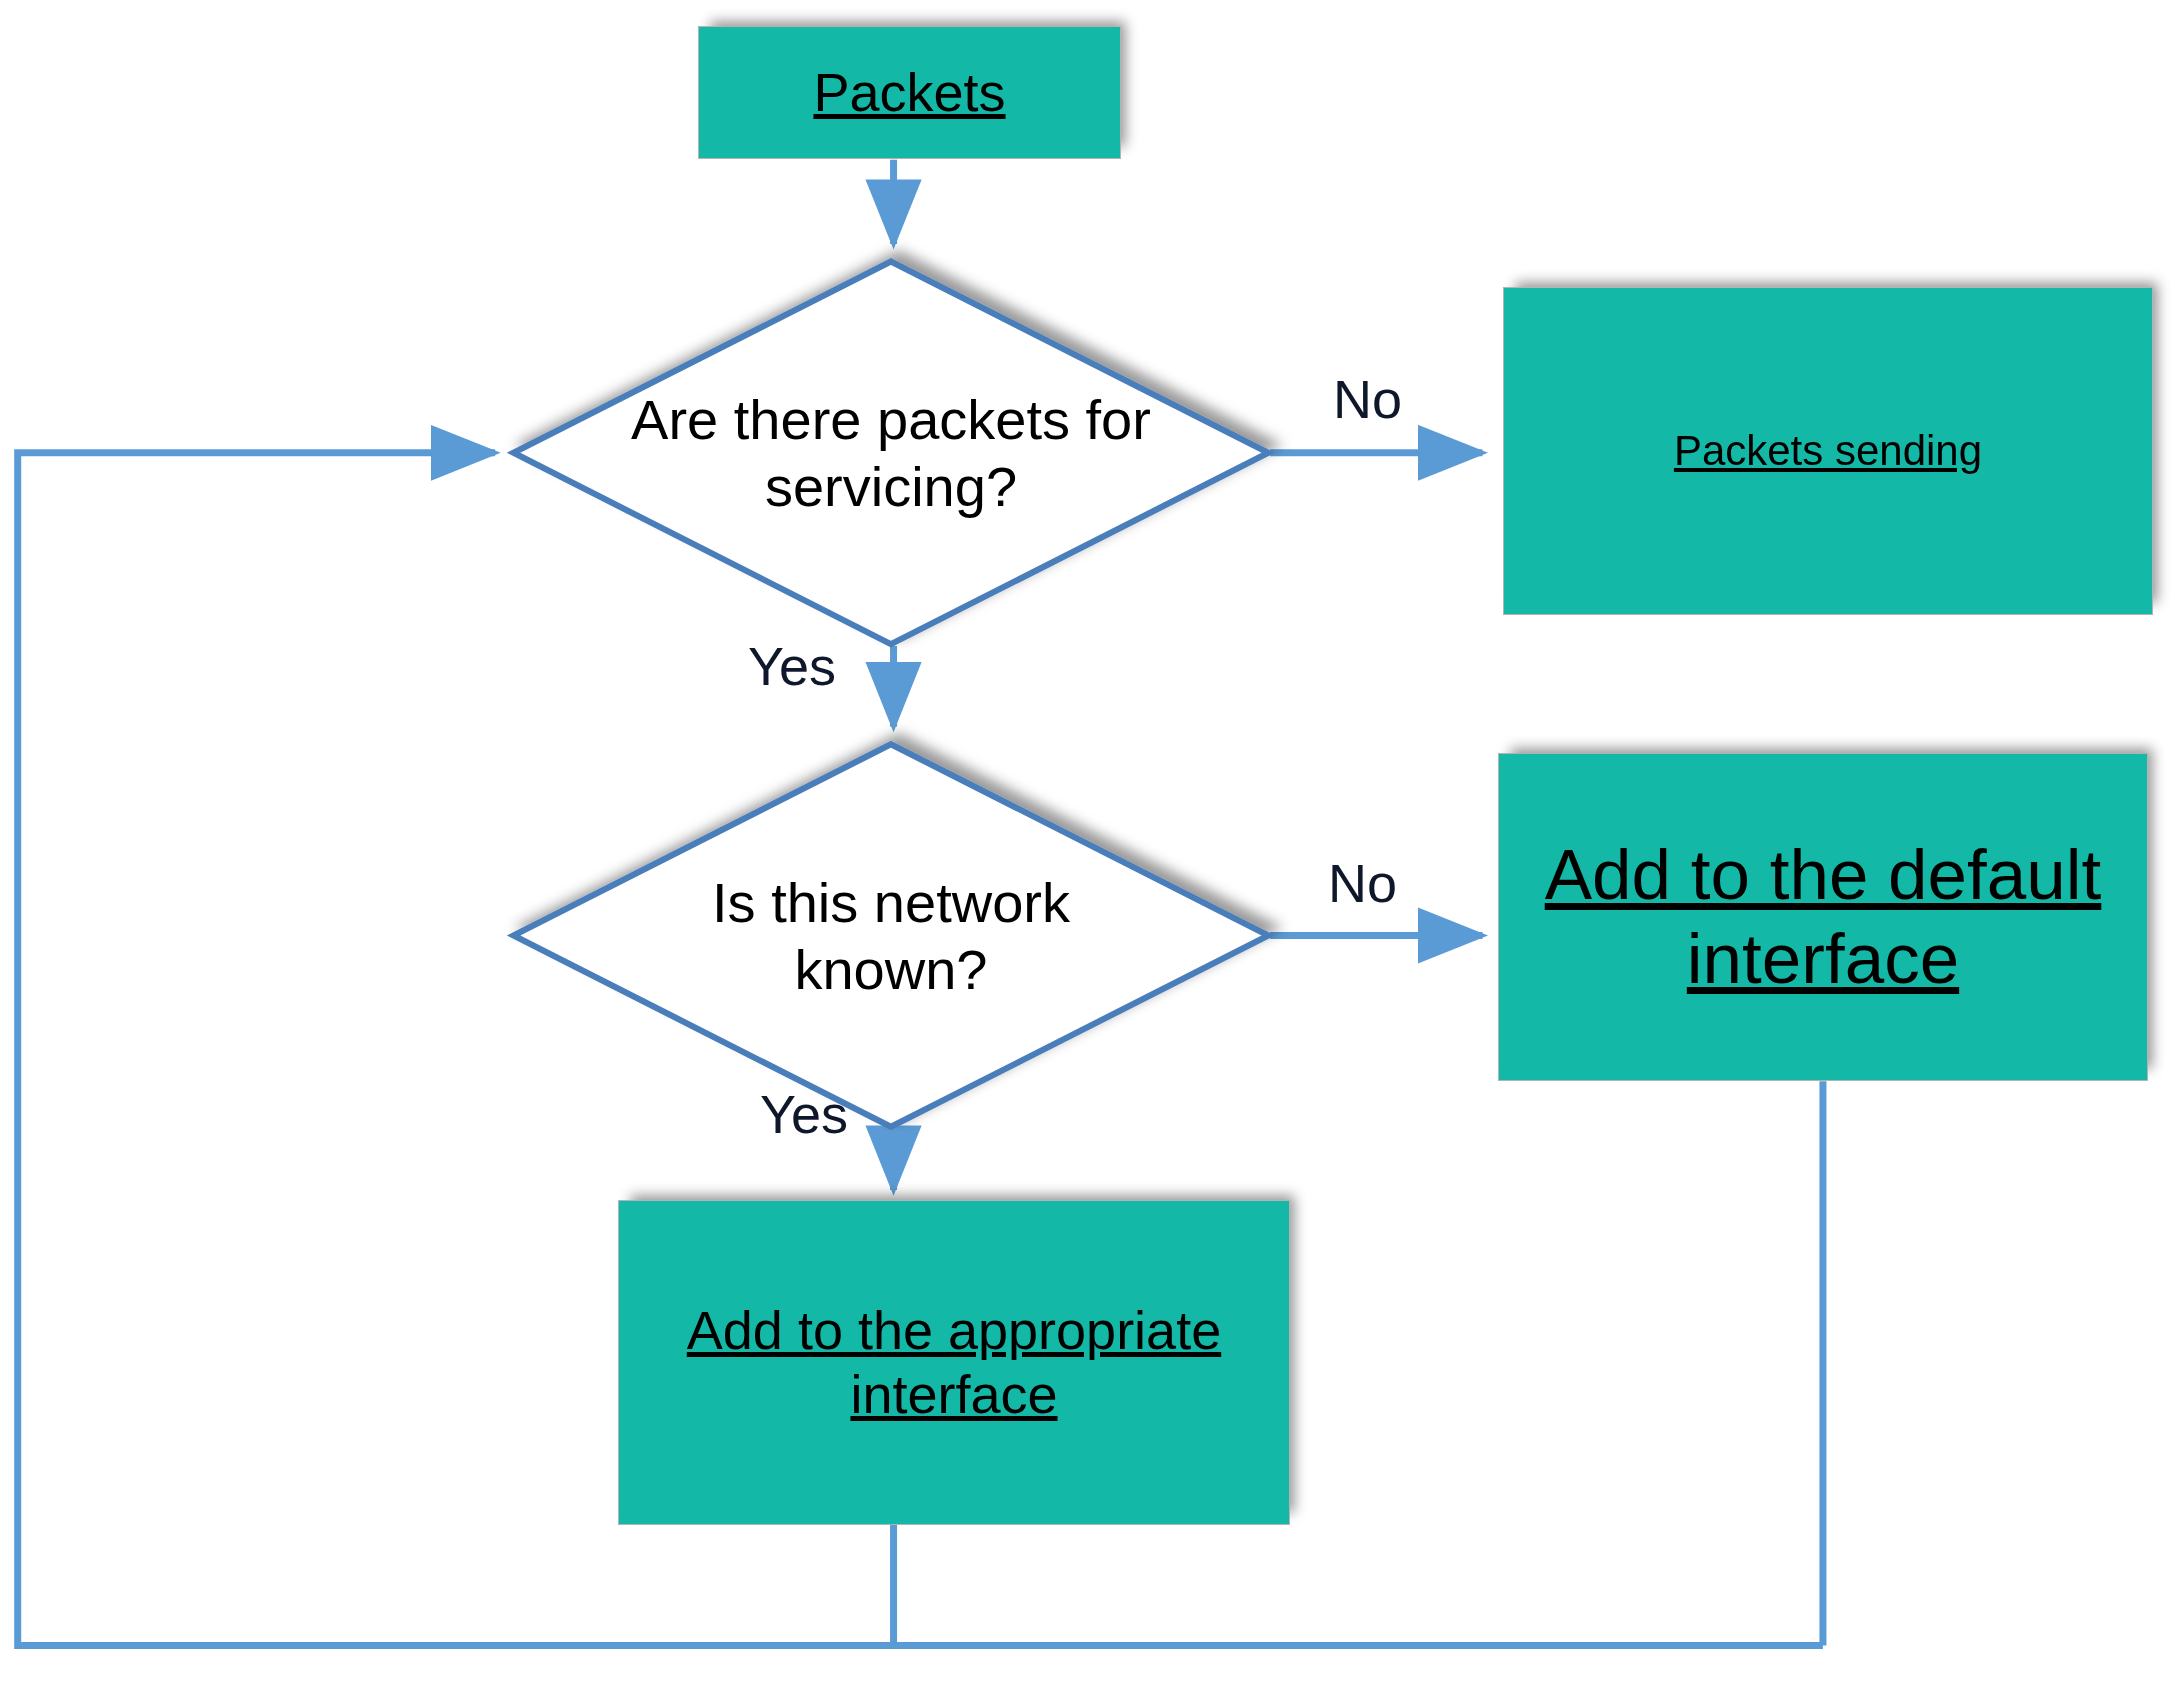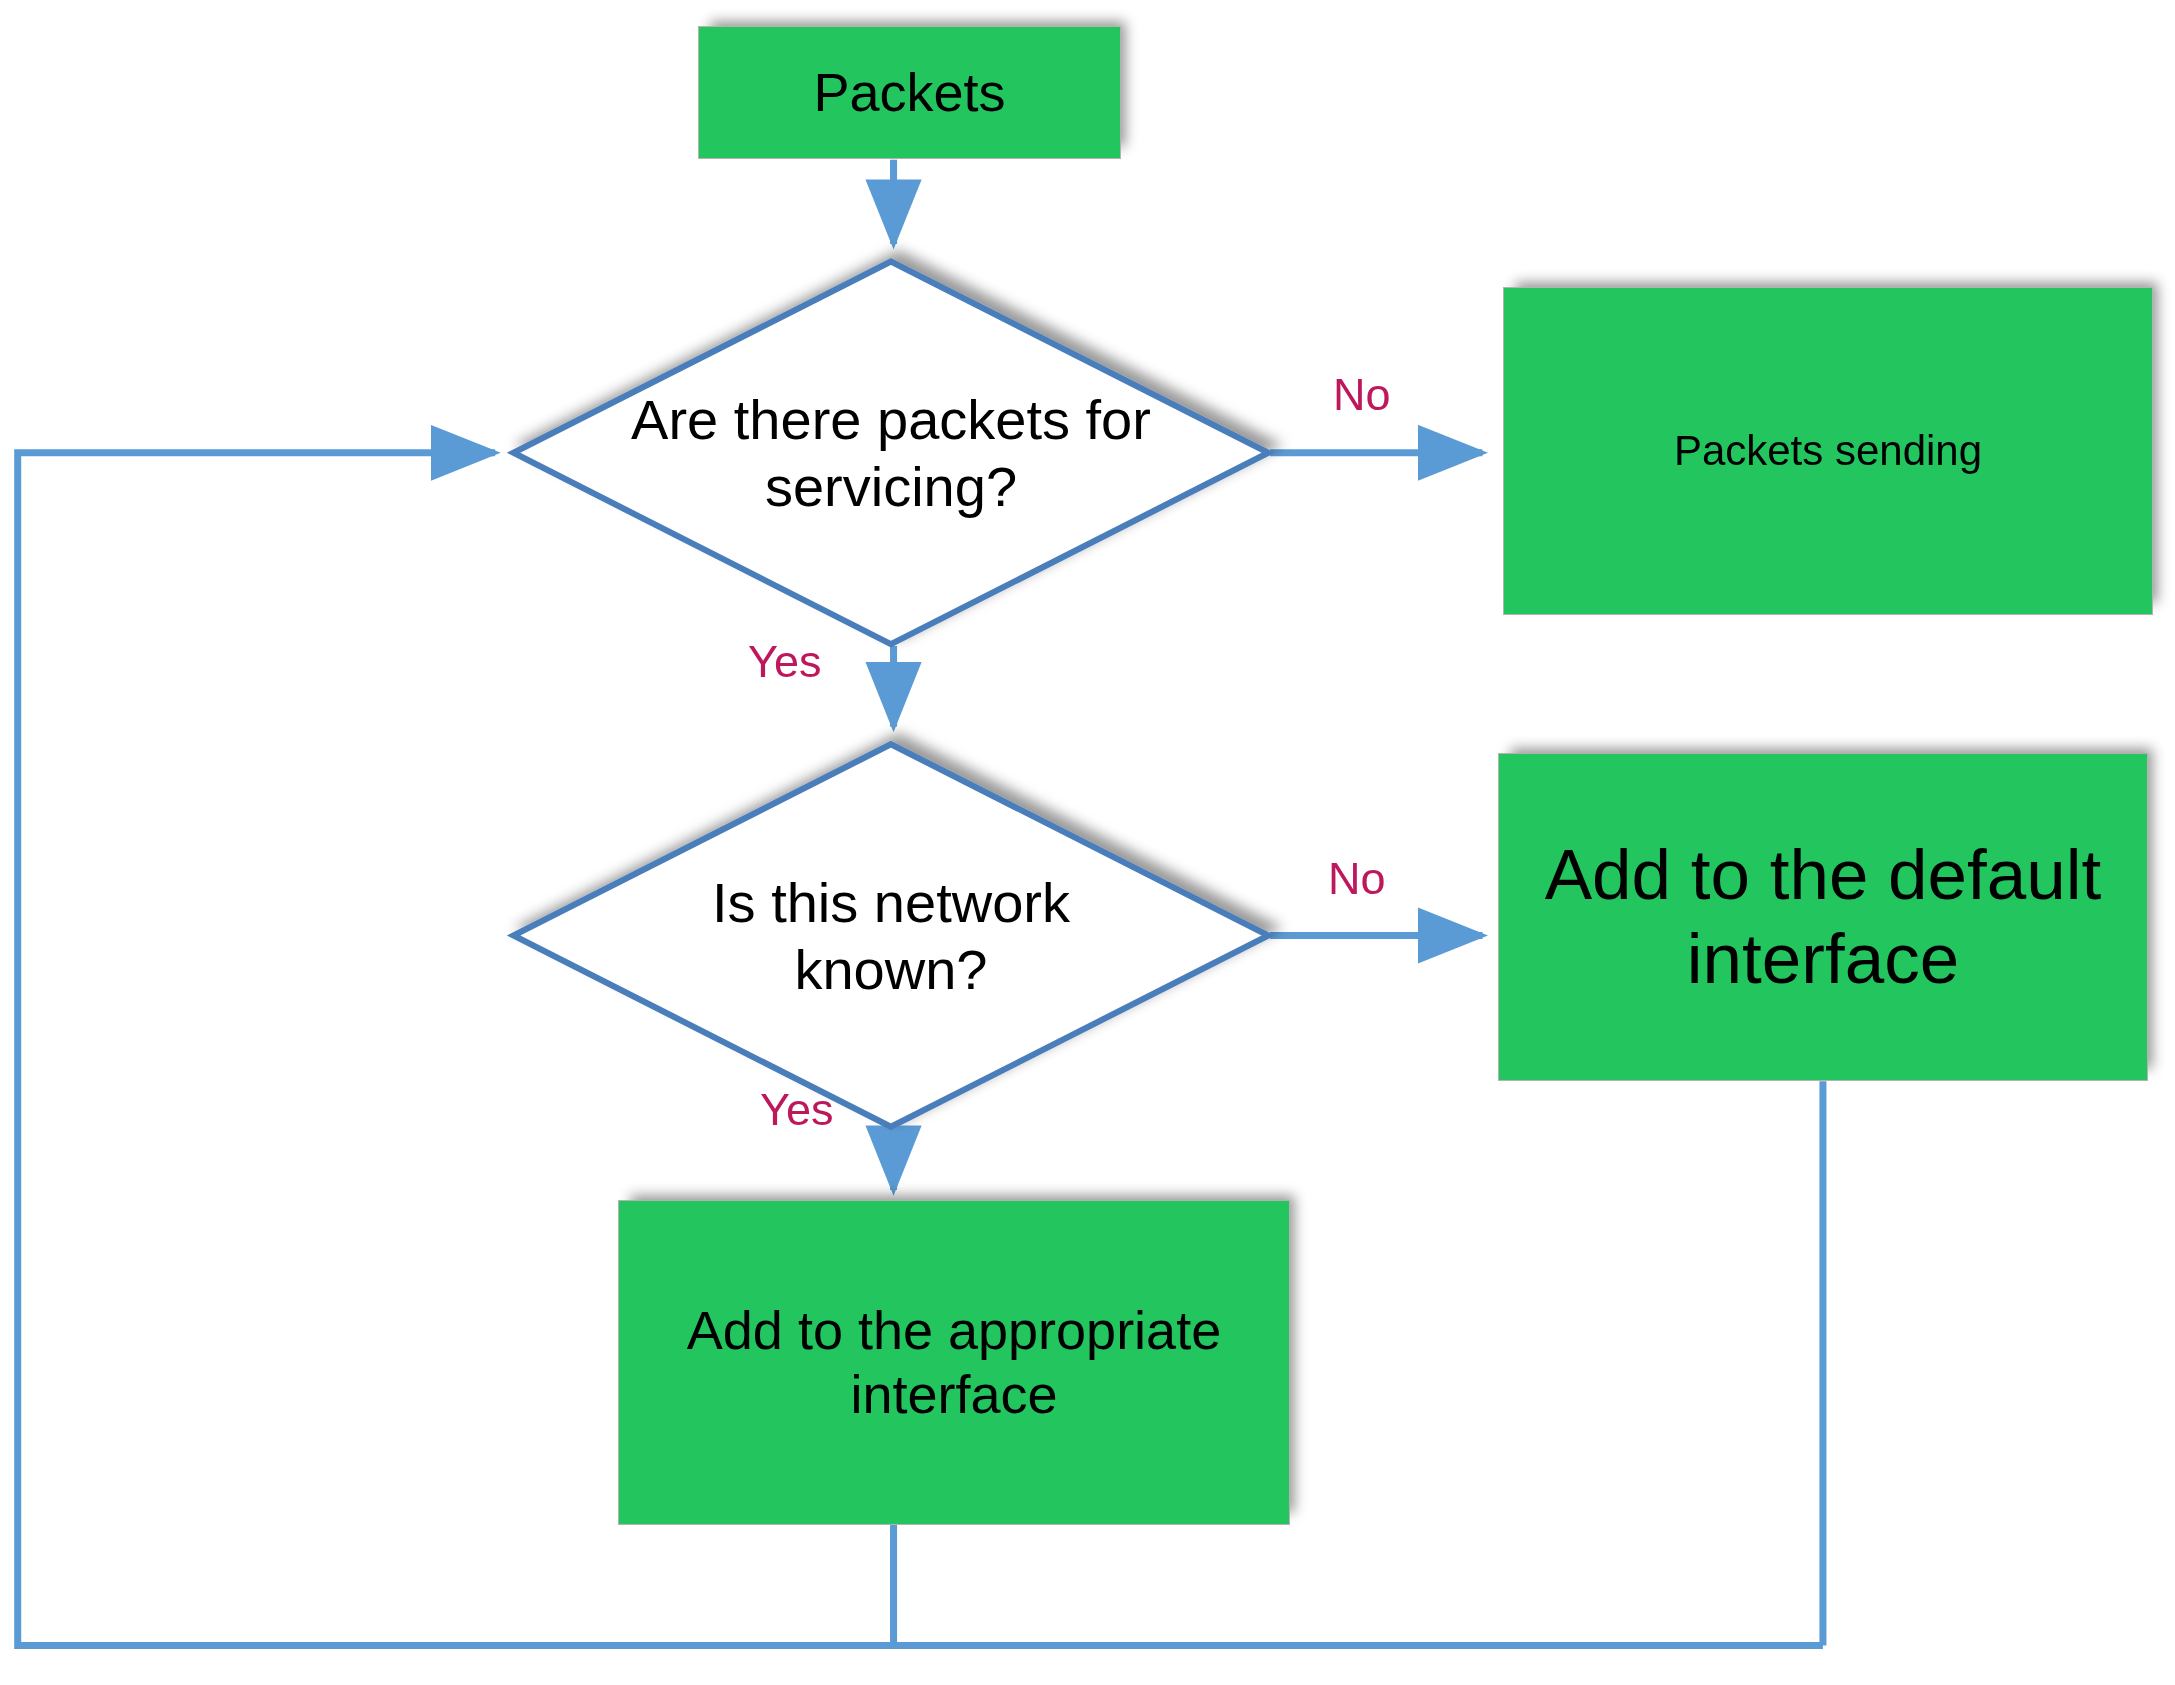"Packets" .node-box { background: #22c55e -> #14b8a6; text-decoration: none -> underline }
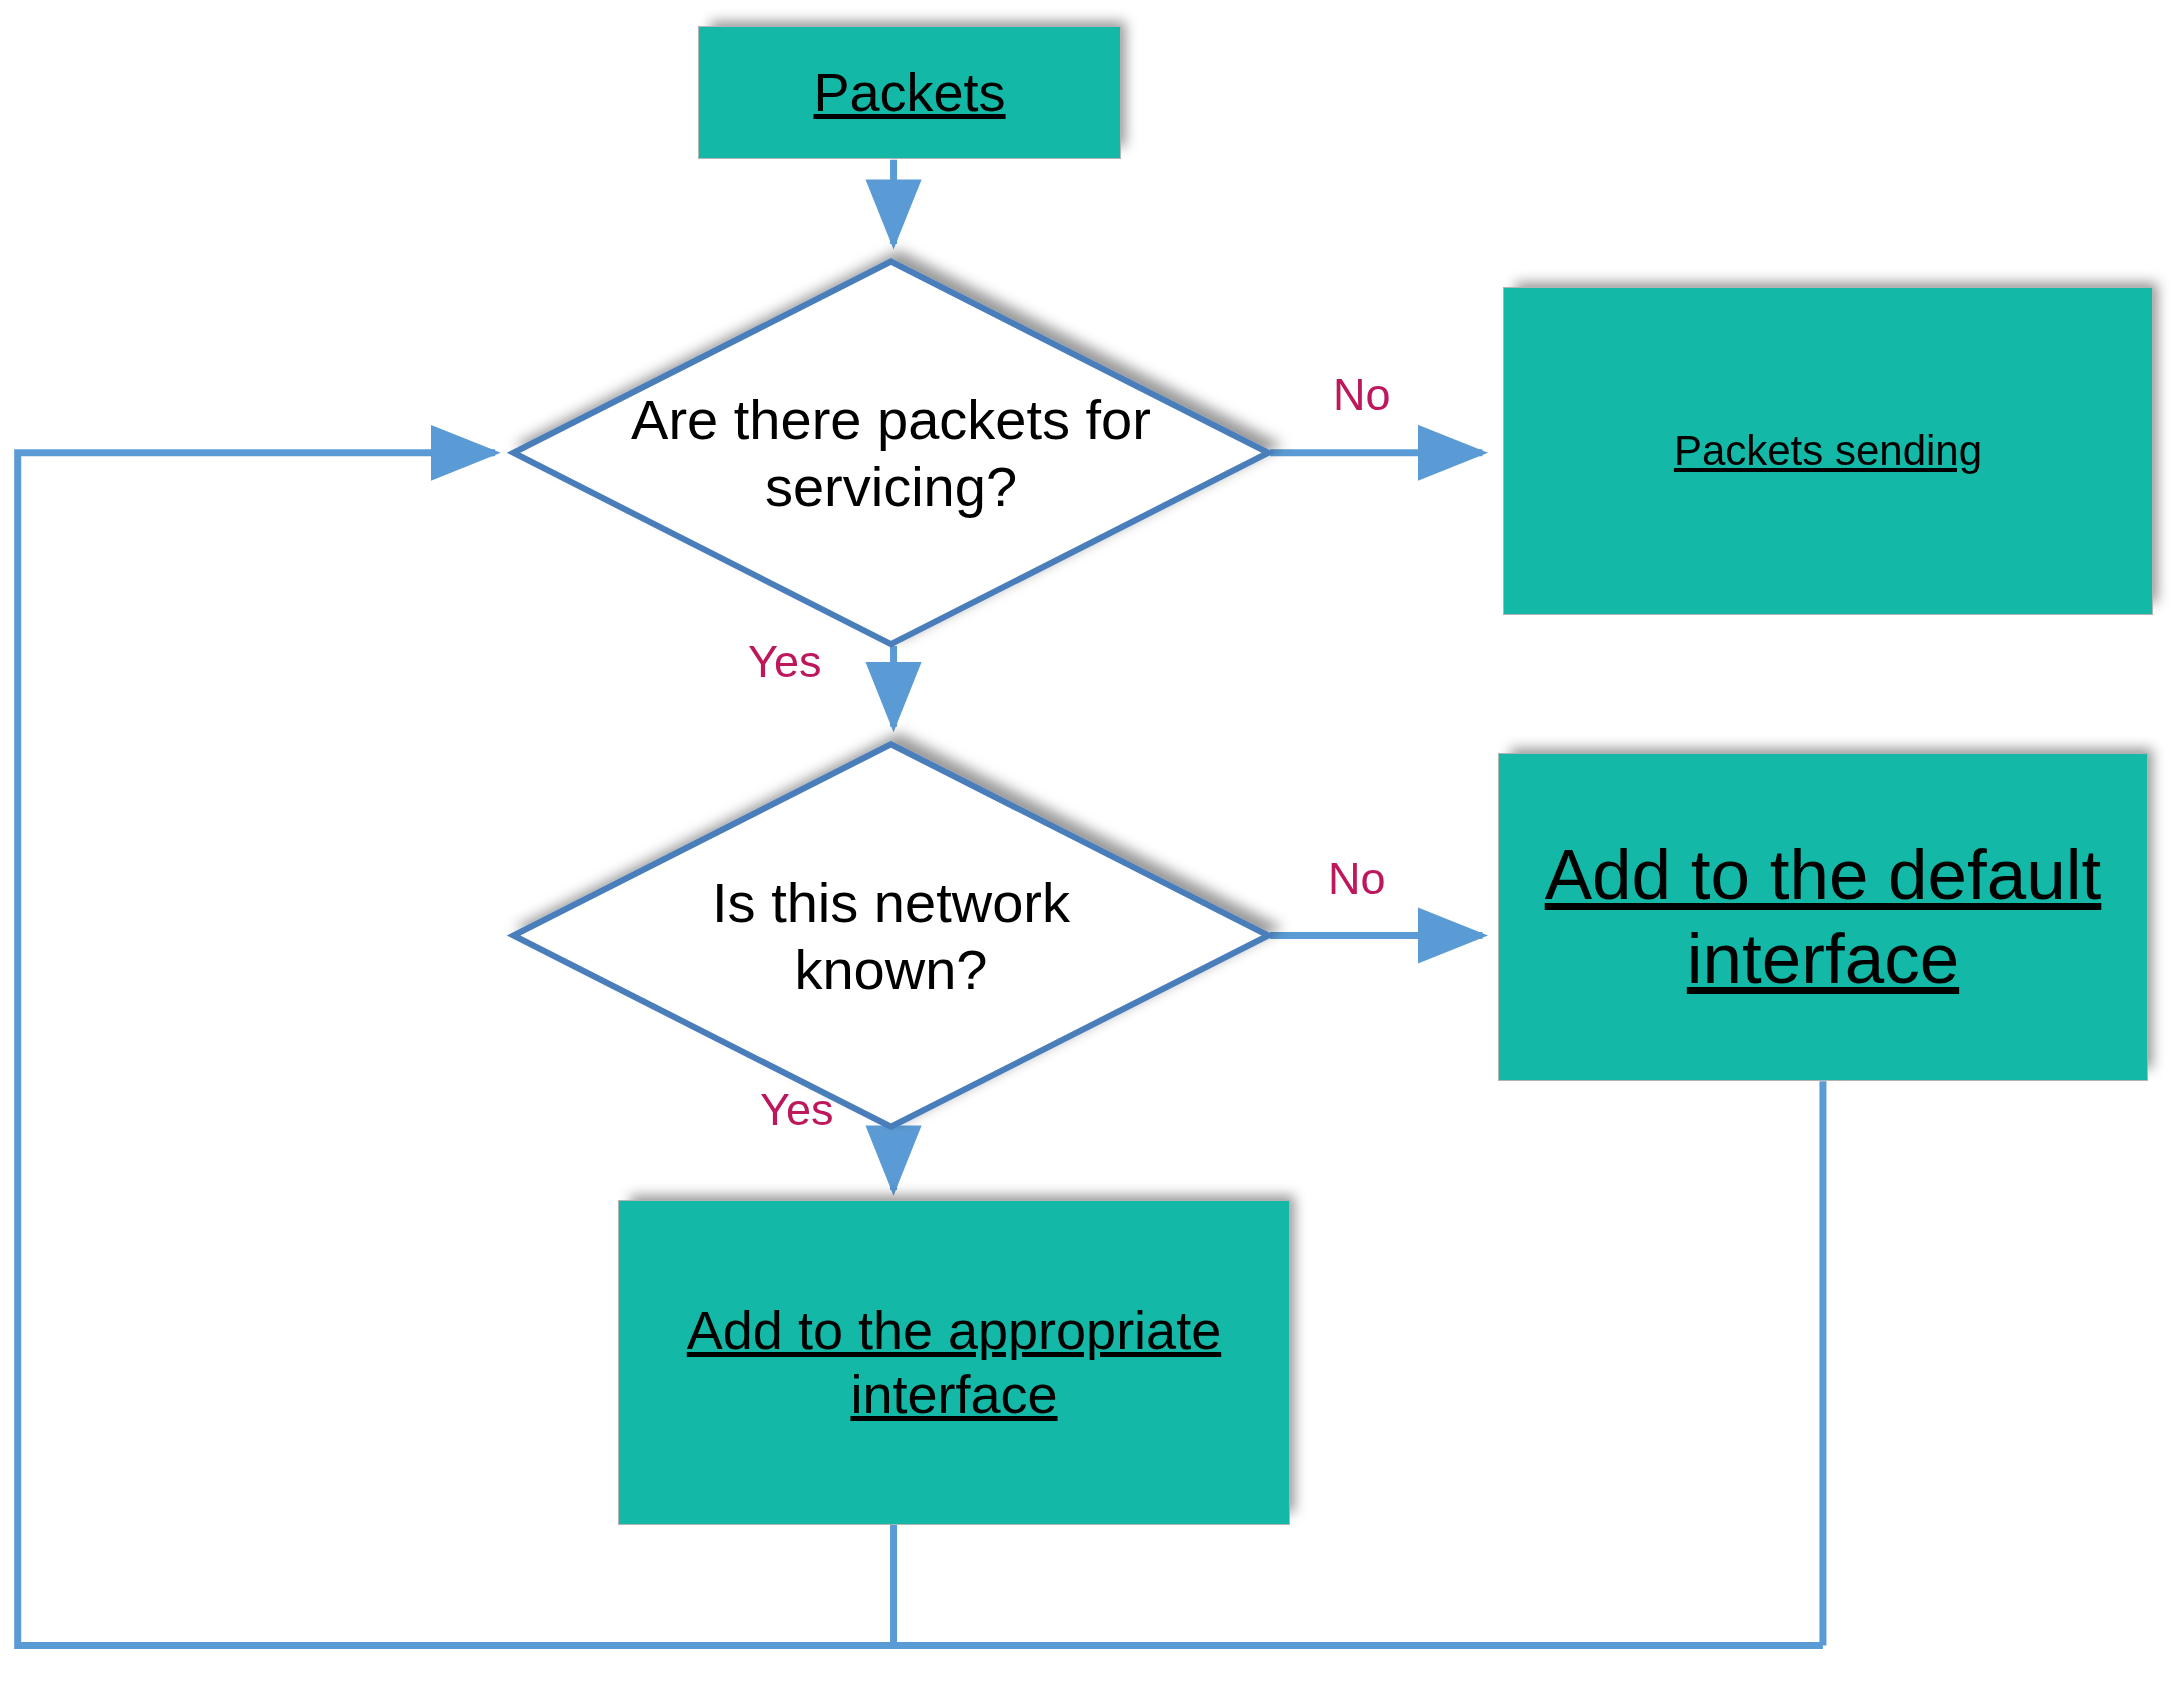"No" .edge-label { color: #be185d -> #0f172a; font-size: 45px -> 54px }
